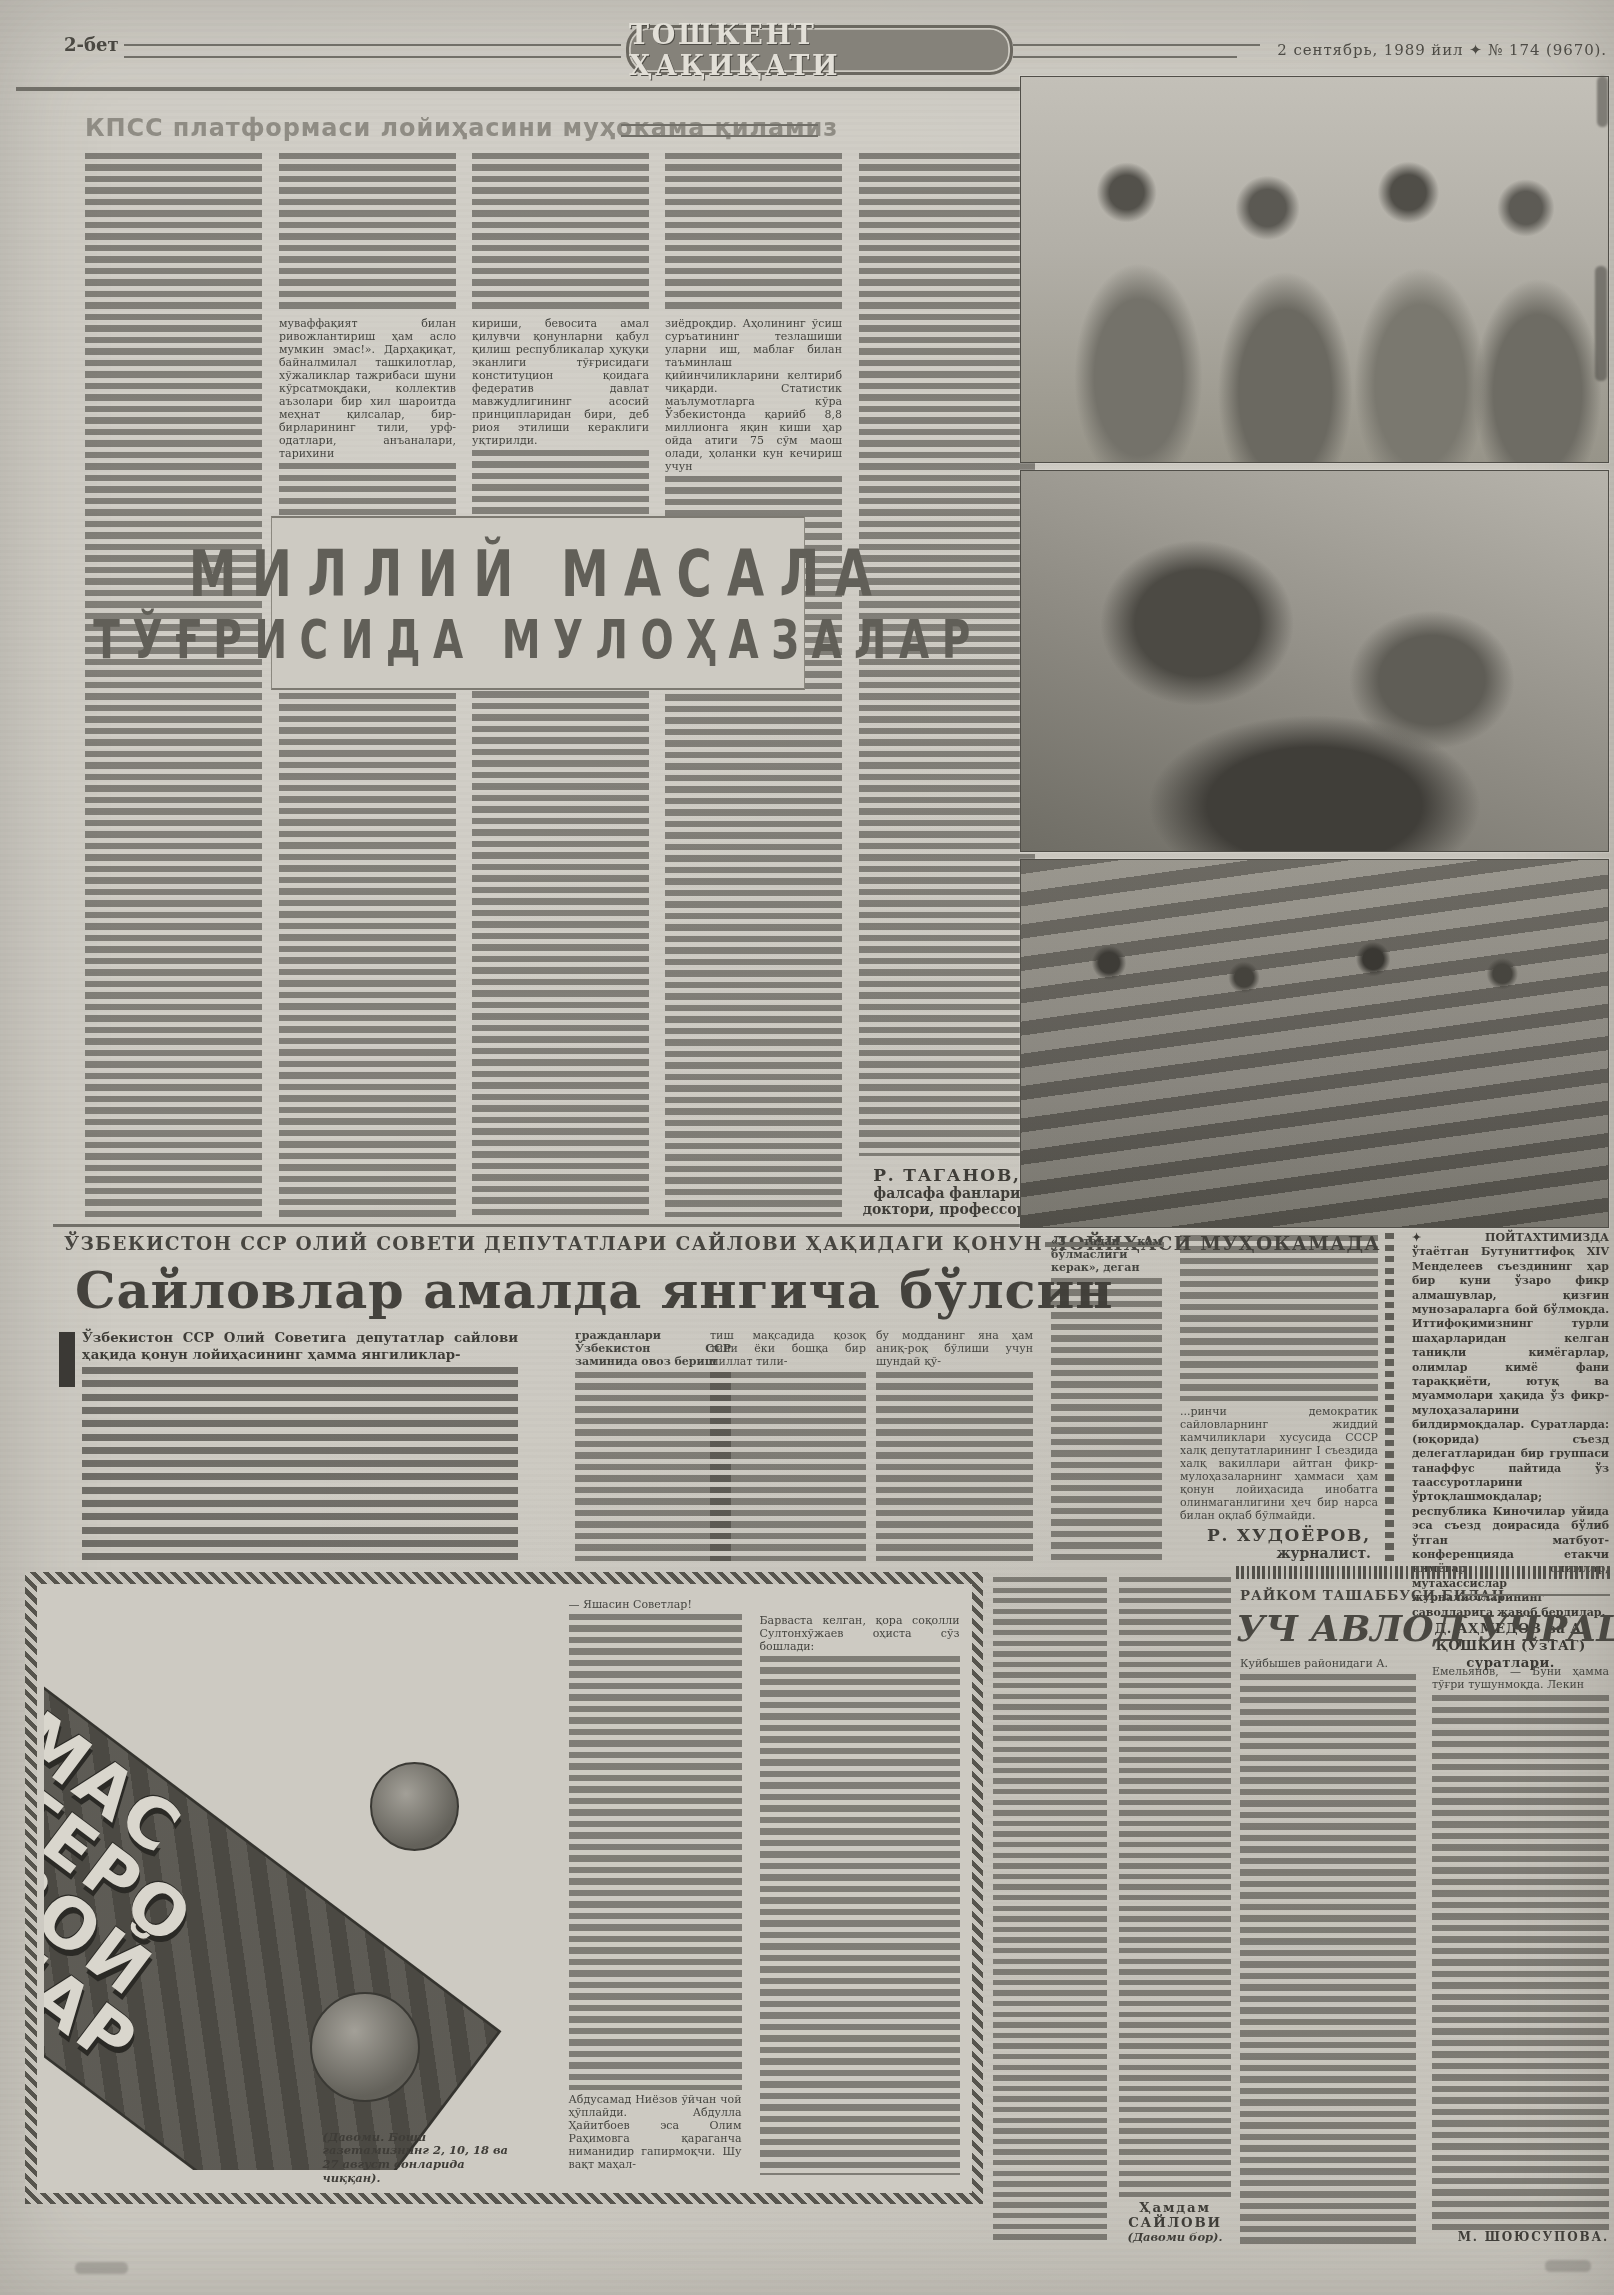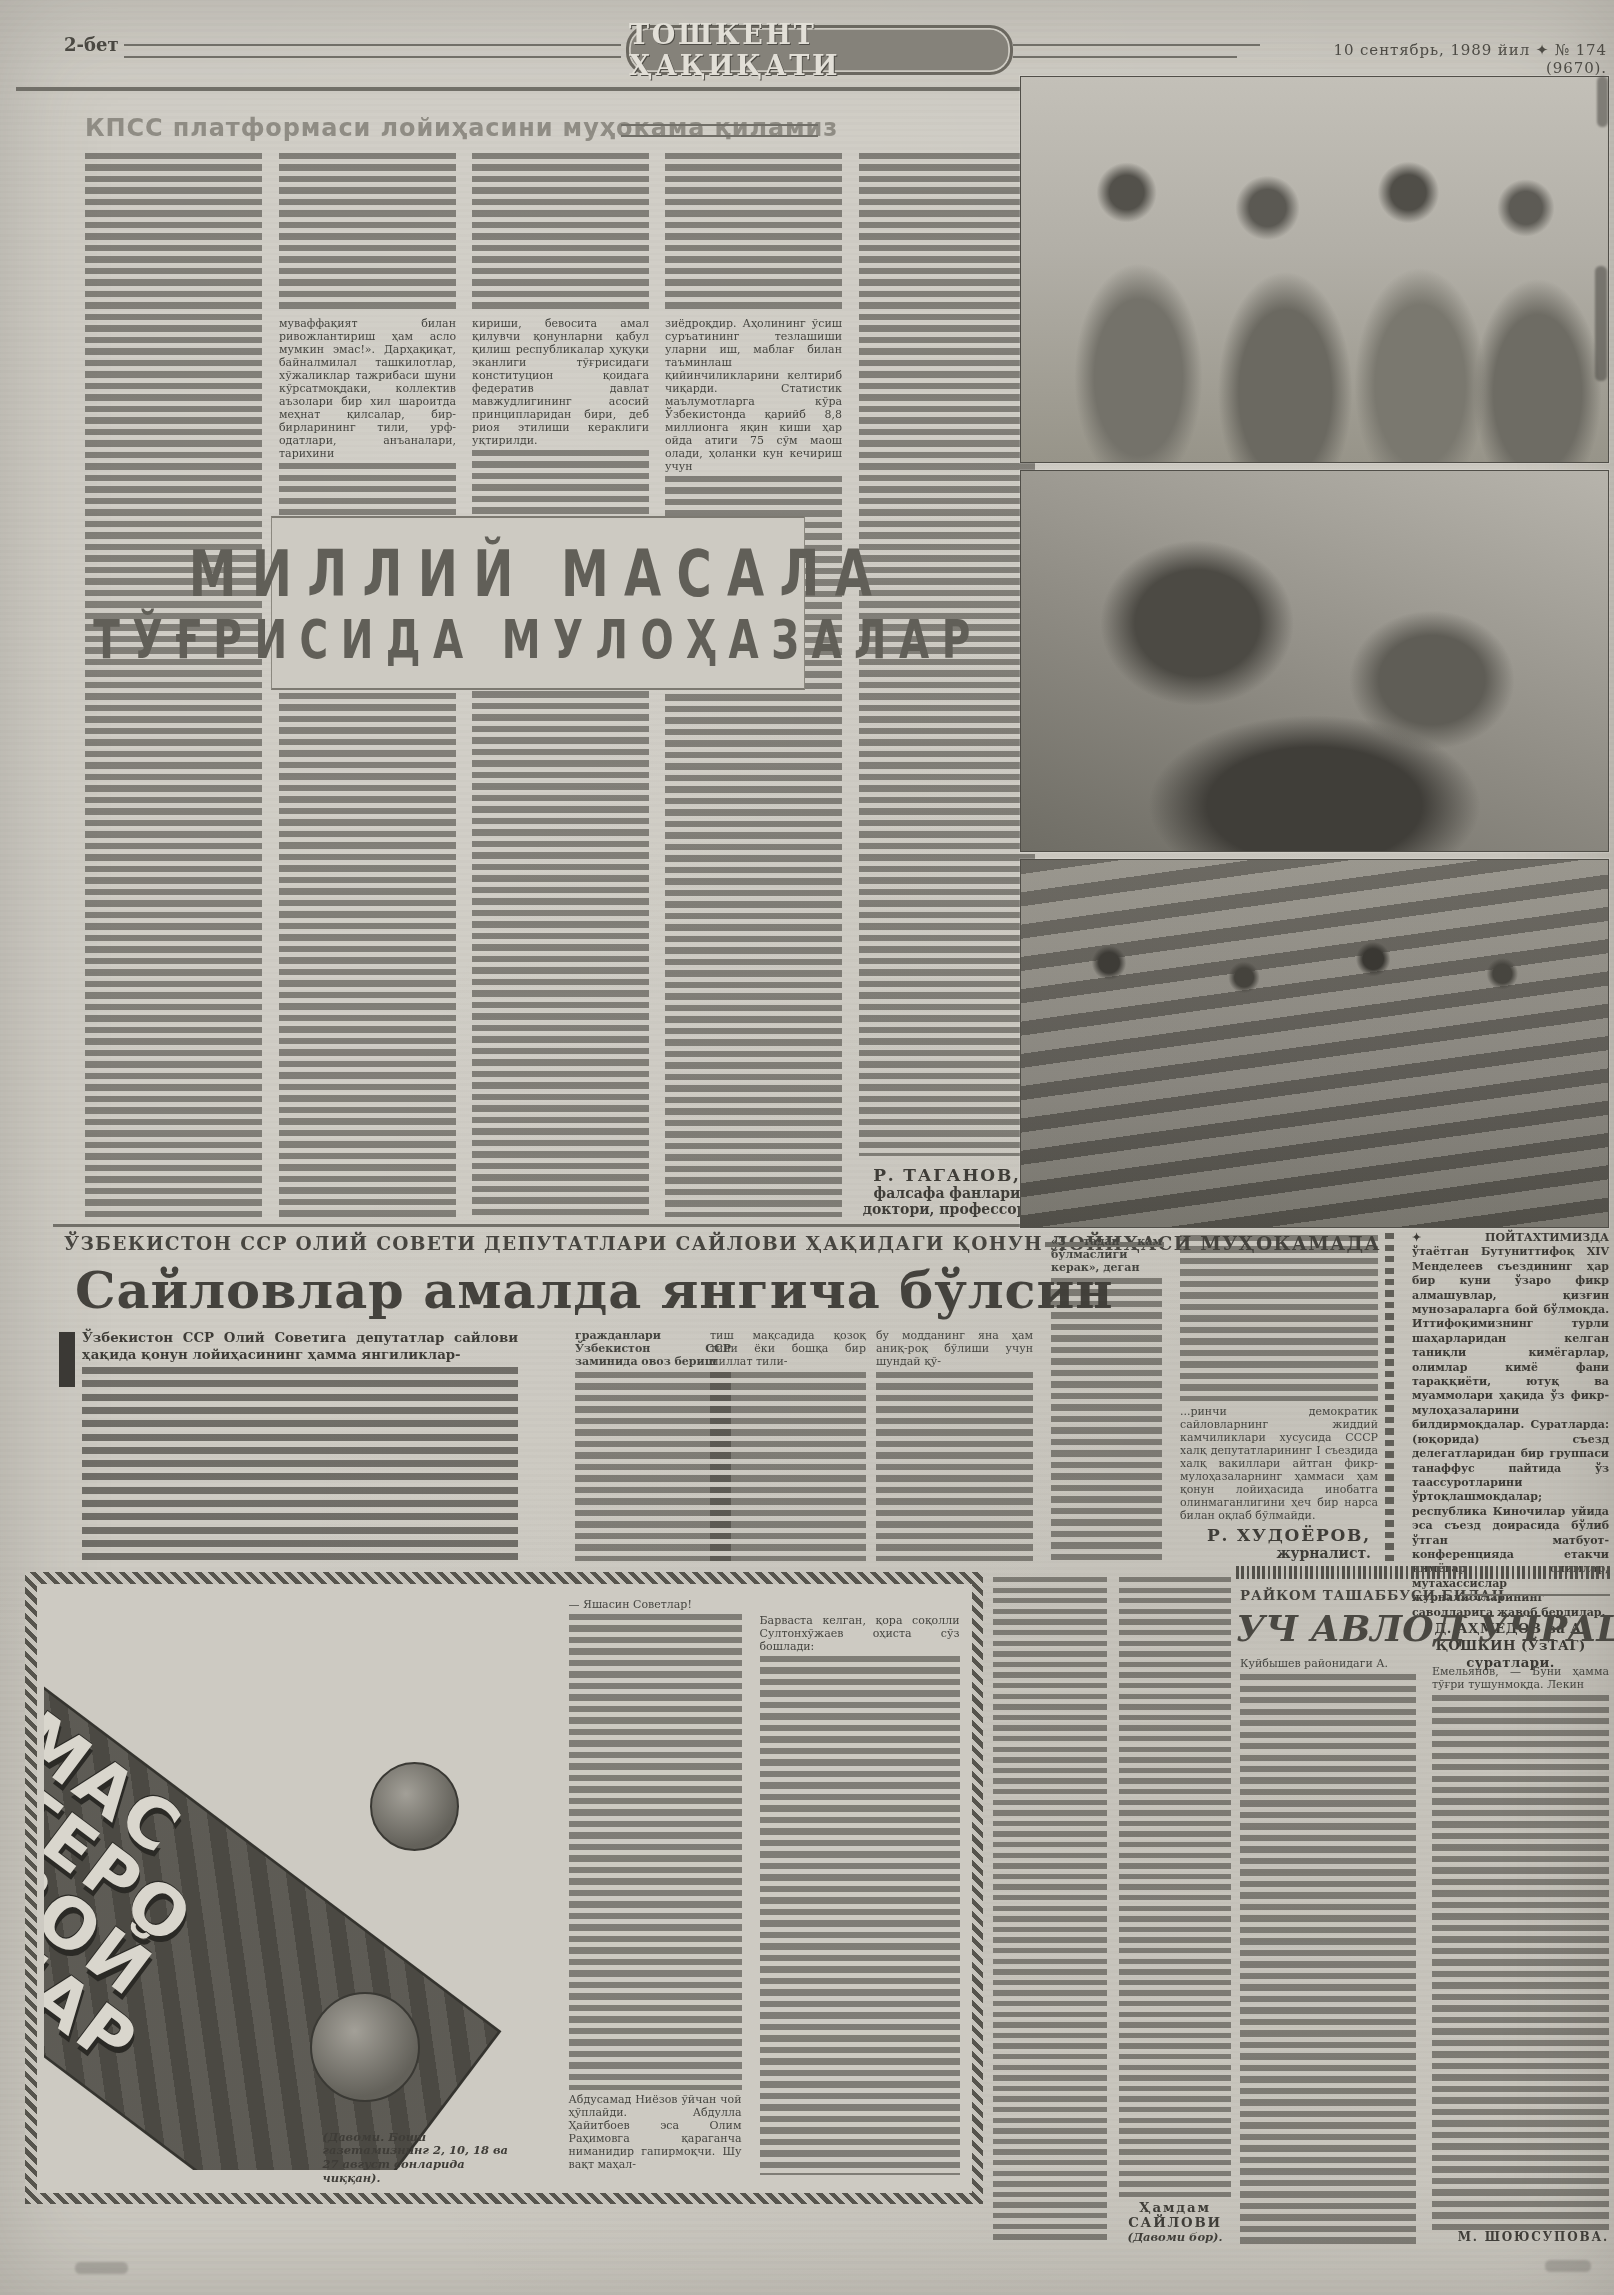"10 сентябрь, 1989 йил ✦" div.abs { text: 10 -> 2 }
